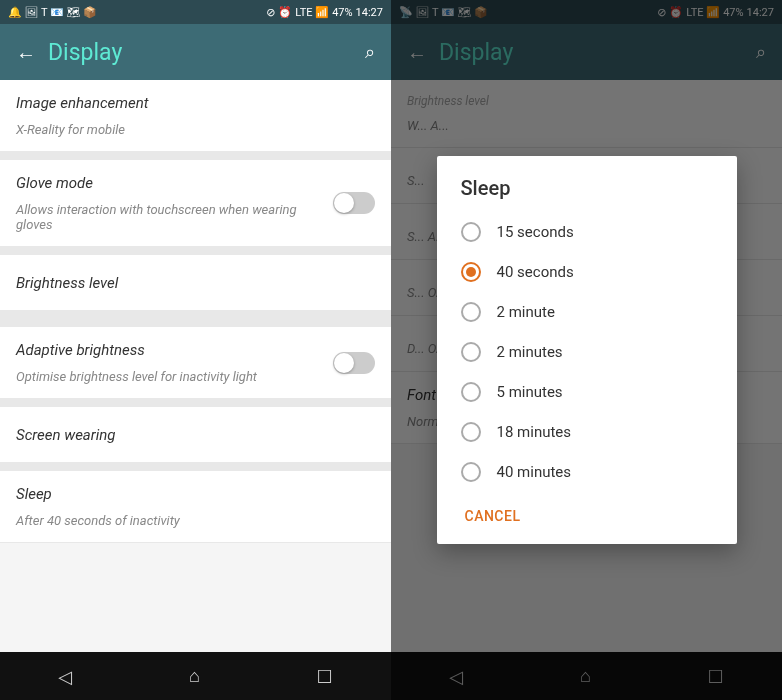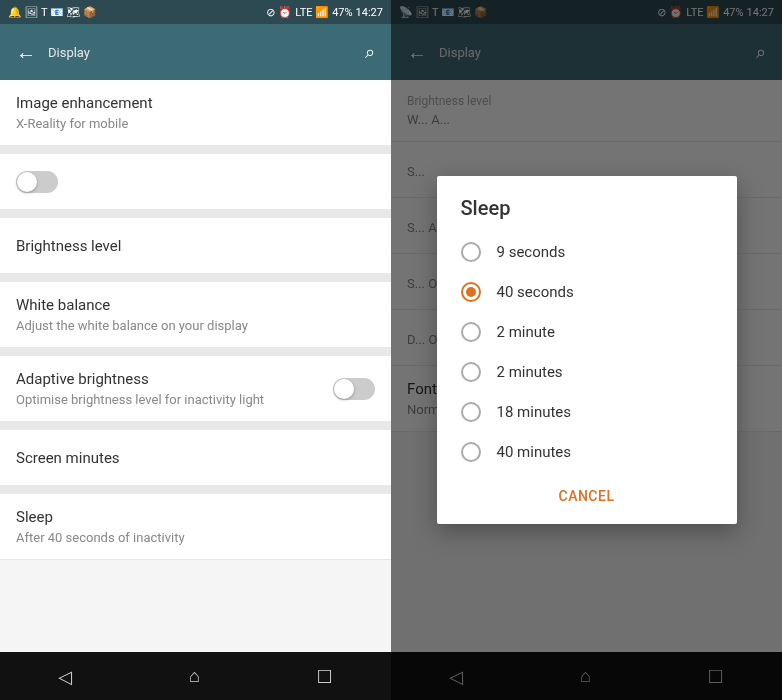"Display" .toolbar-title { color: #e5e5e5 -> #5eead4; font-size: 13px -> 23px }
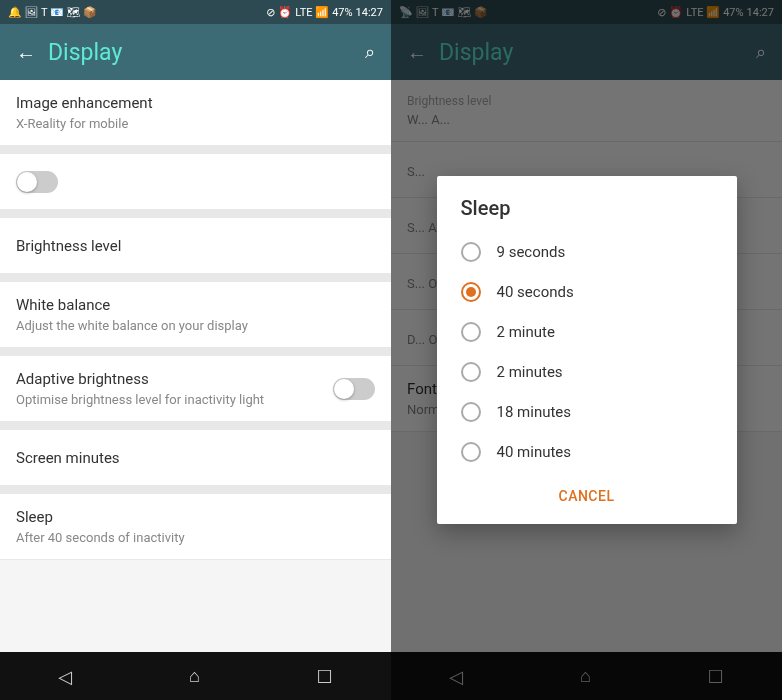"Image enhancement" .settings-item { font-style: none -> italic }
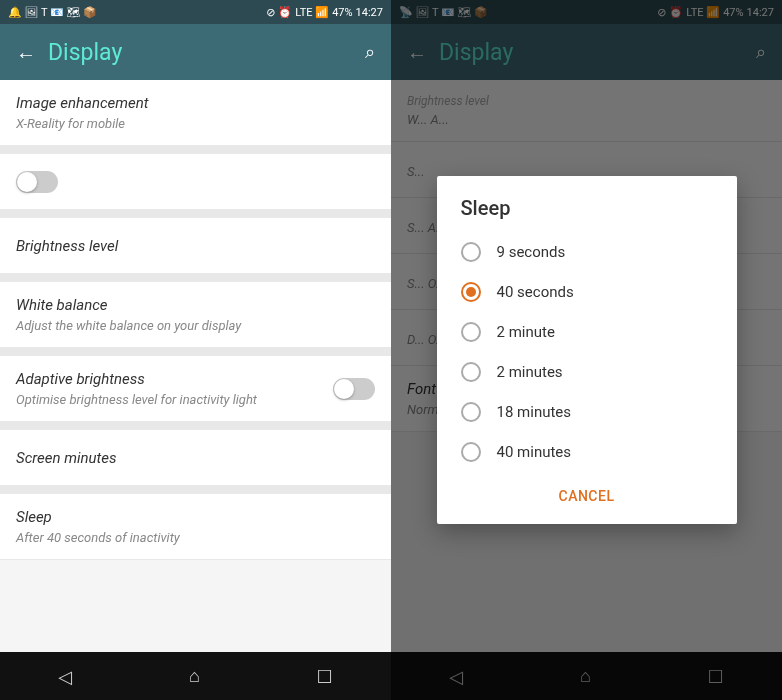"X-Reality for mobile" .settings-item-subtitle { margin-top: 4px -> 10px }
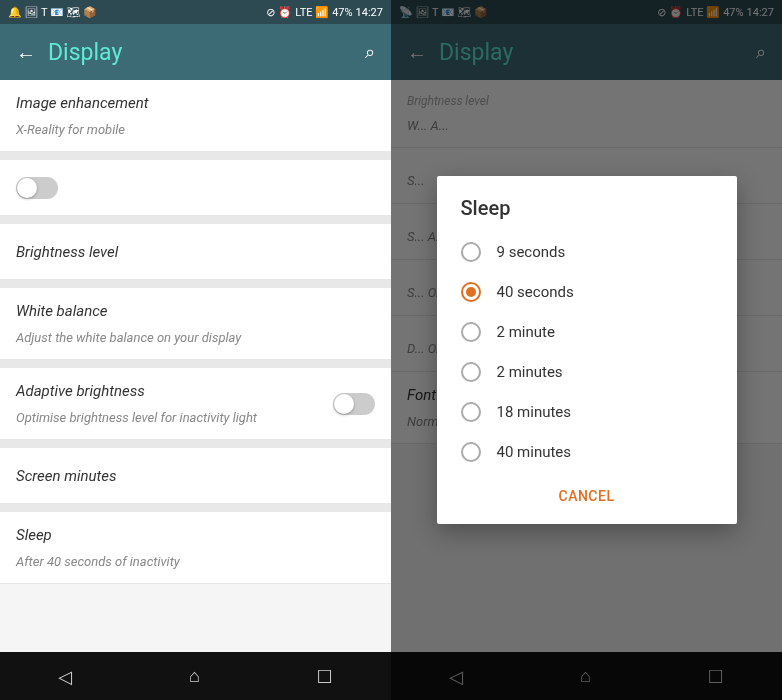"Glove mode" div.settings-item-text { html: none -> <div> <div>Glove mode</div> <div>Allows interaction with touchscreen when wearing gloves</div> </div> }
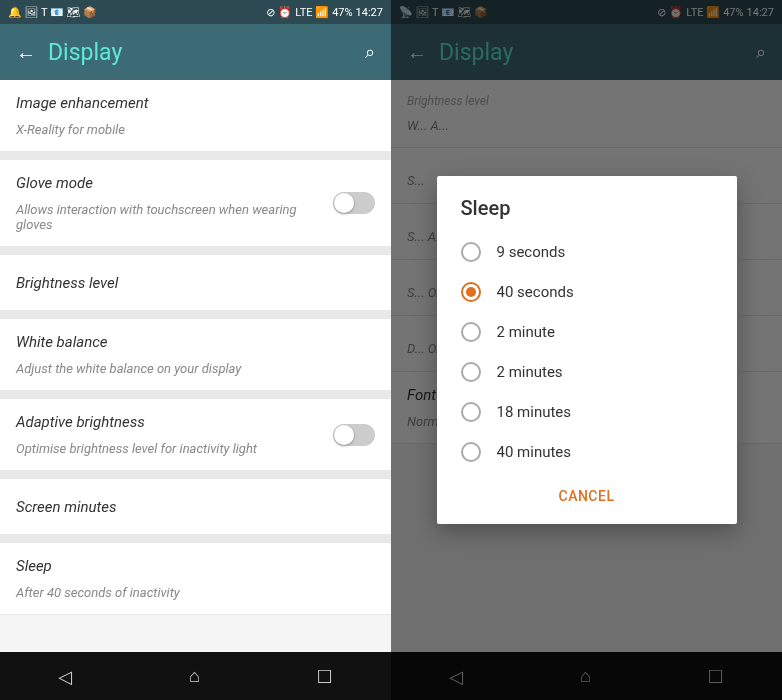"9 seconds" span.radio-label { text: 9 -> 15 }
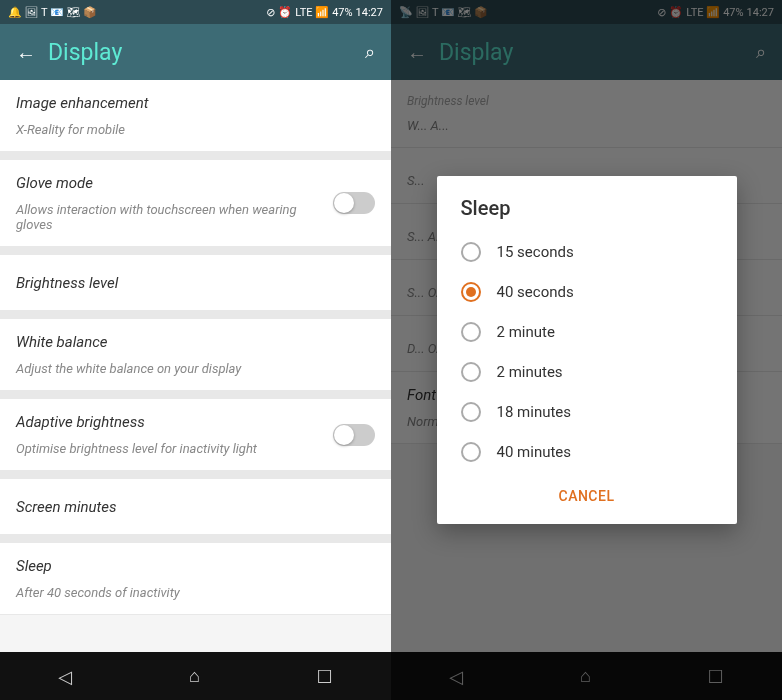"White balance" div.settings-item { html: <div> <div> <div>White balance</div> <div>Adjust the white balance on your display</div> </div> </div> -> none }
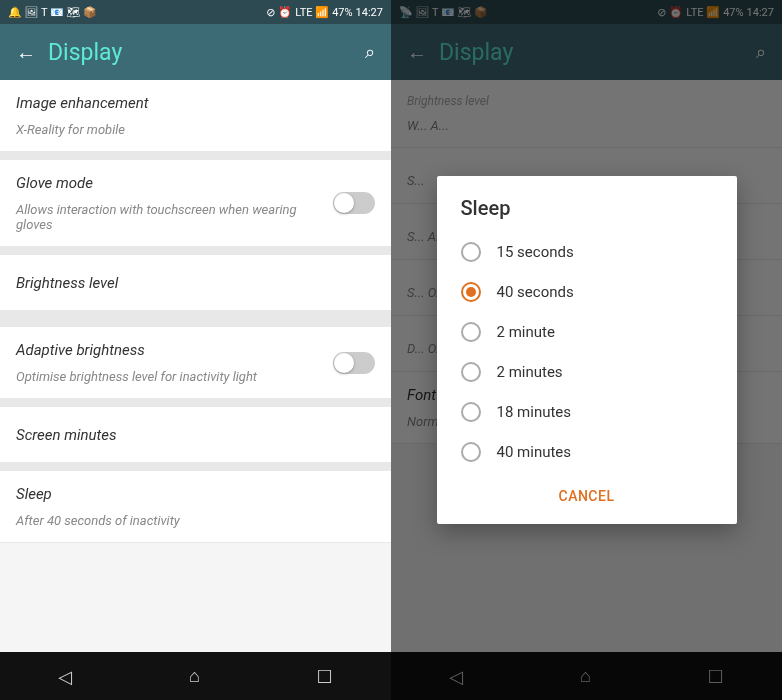"5 minutes" div.radio-option { html: none -> <div> <div></div> <span>5 minutes</span> </div> }
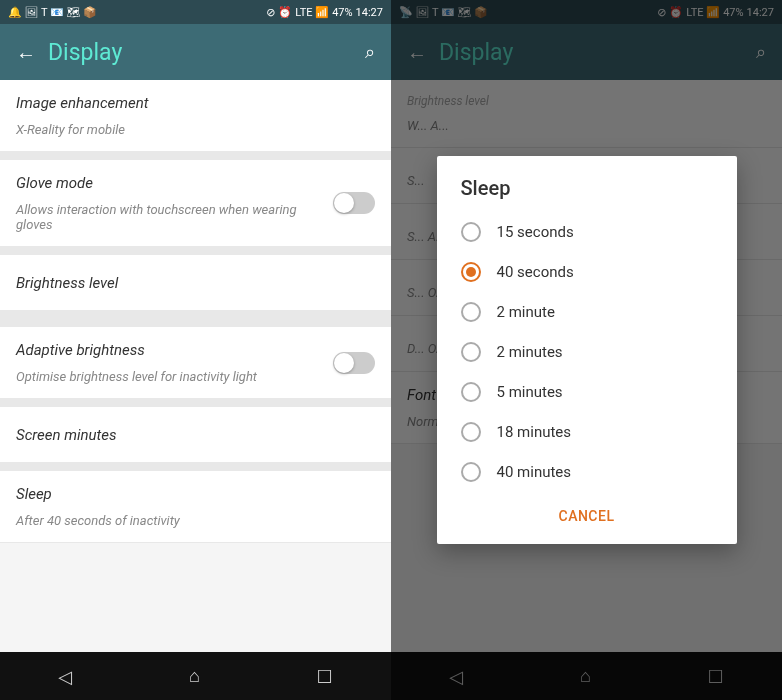"Screen minutes" div.settings-item-title { text: minutes -> wearing }
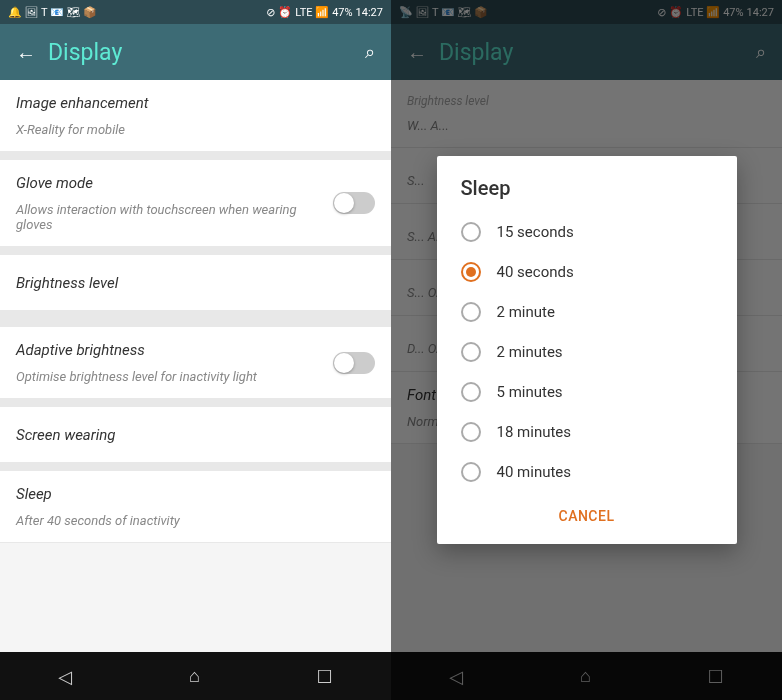"CANCEL" .dialog-actions { justify-content: center -> flex-start }
